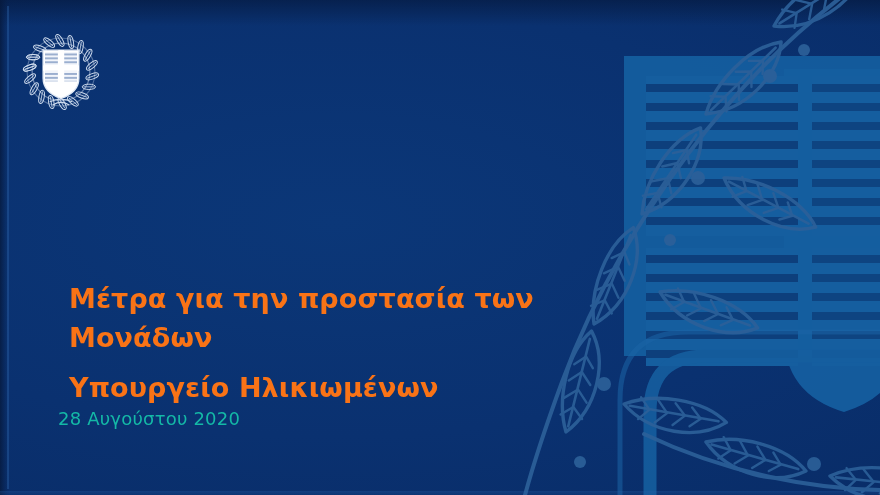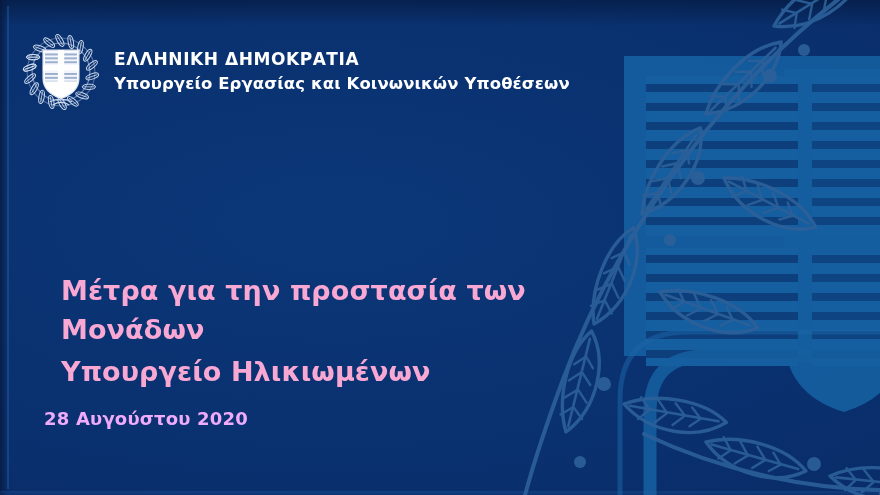"ΕΛΛΗΝΙΚΗ ΔΗΜΟΚΡΑΤΙΑ" div.header-text { html: <div> <div>ΕΛΛΗΝΙΚΗ ΔΗΜΟΚΡΑΤΙΑ</div> <div>Υπουργείο Εργασίας και Κοινωνικών Υποθέσεων</div> </div> -> none }
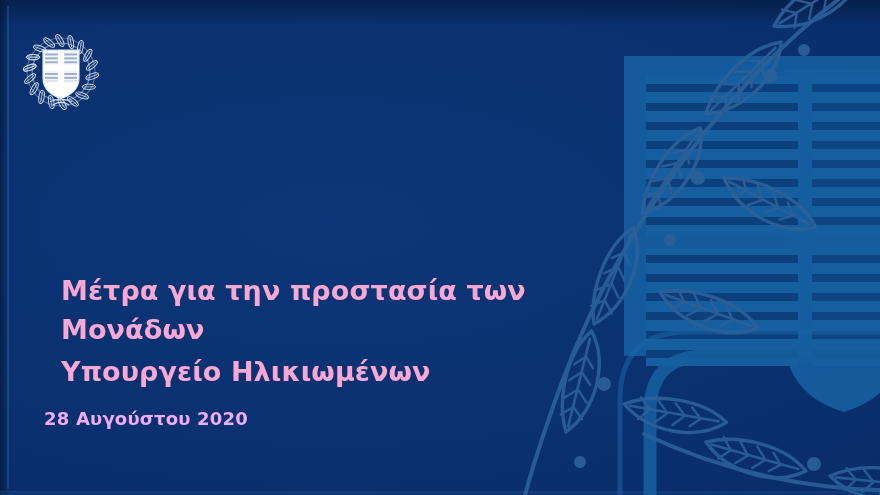"Μέτρα για την προστασία των" .slide-title { color: #f9a8d4 -> #f97316; margin: 3px -> 11px }
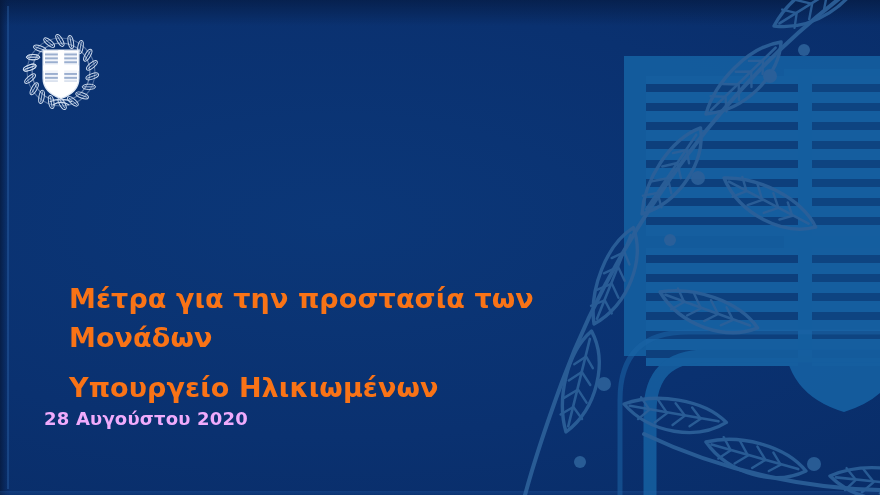"28 Αυγούστου 2020" .slide-date { color: #f0abfc -> #14b8a6; font-weight: 700 -> 400; left: 44px -> 58px }
